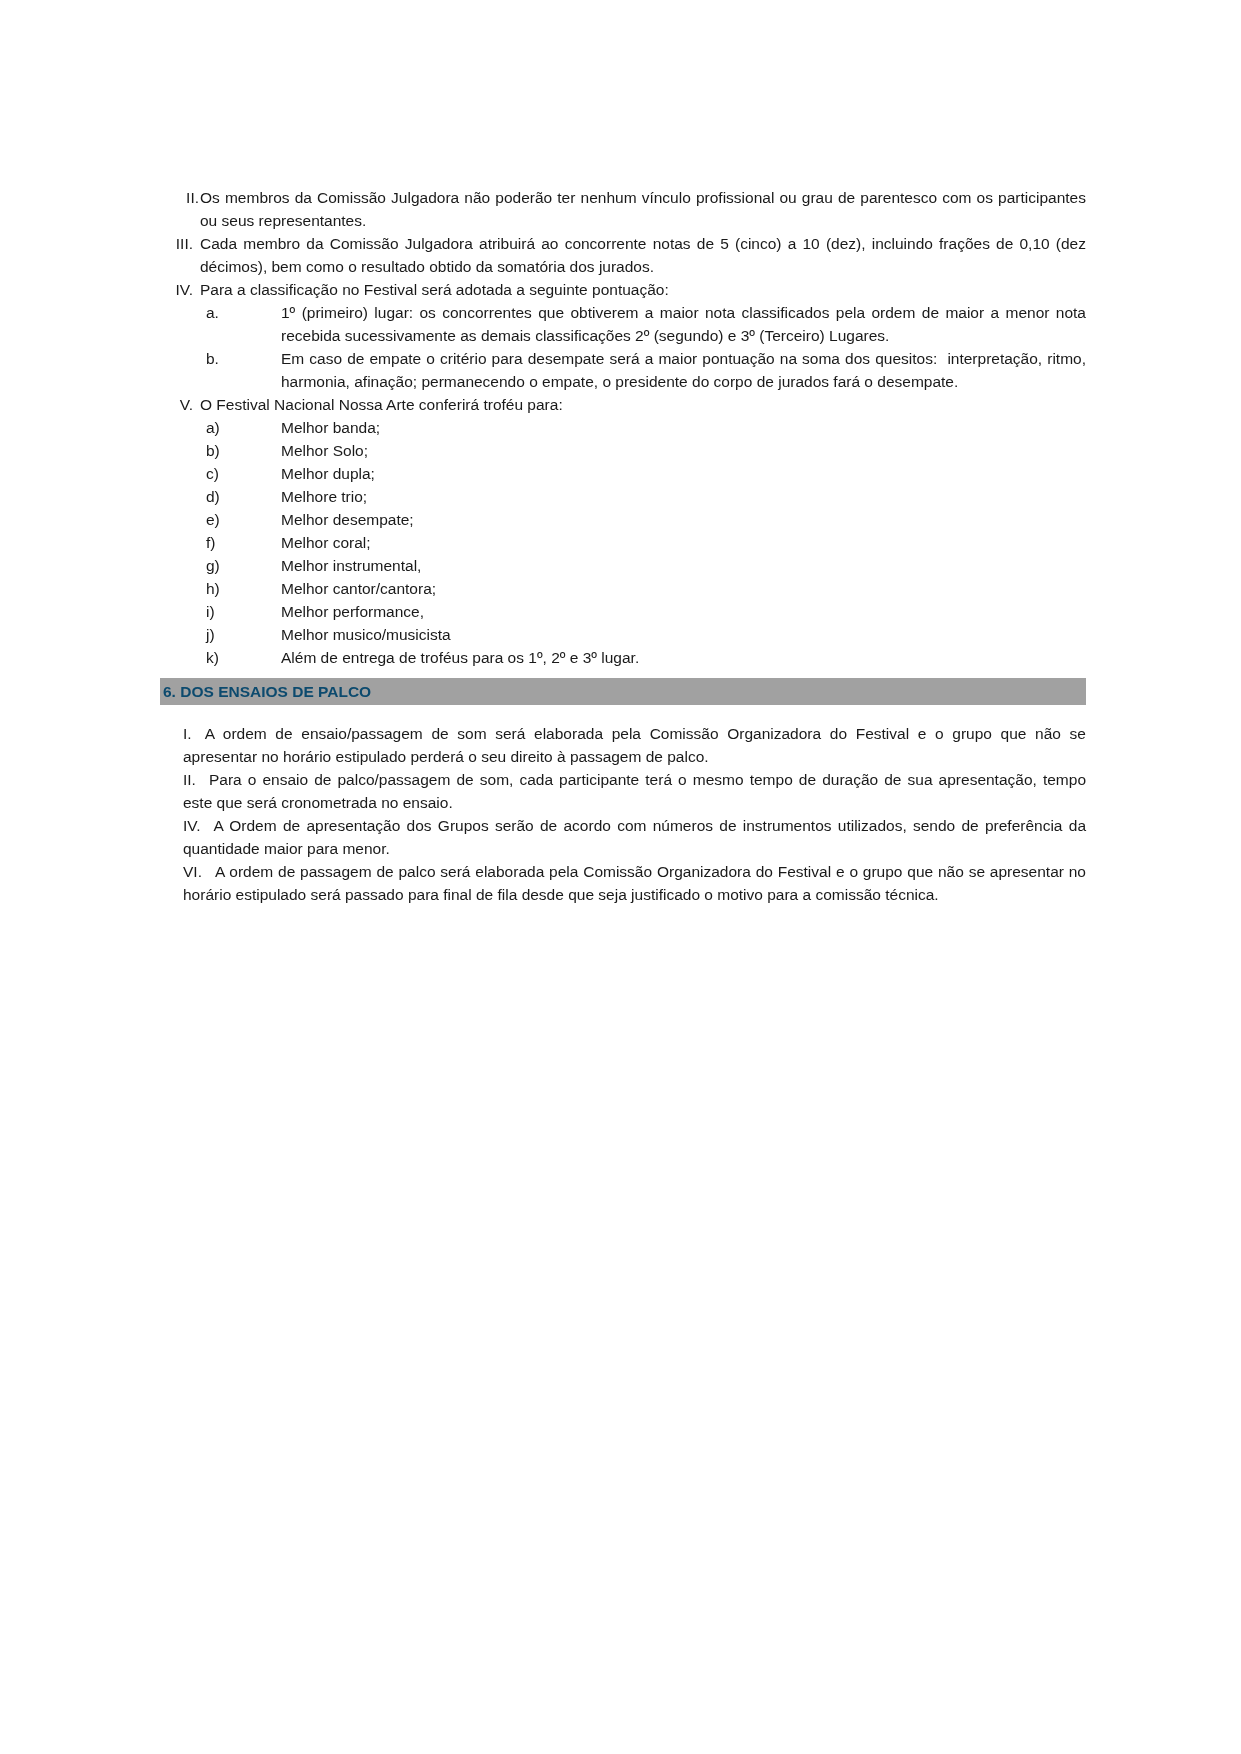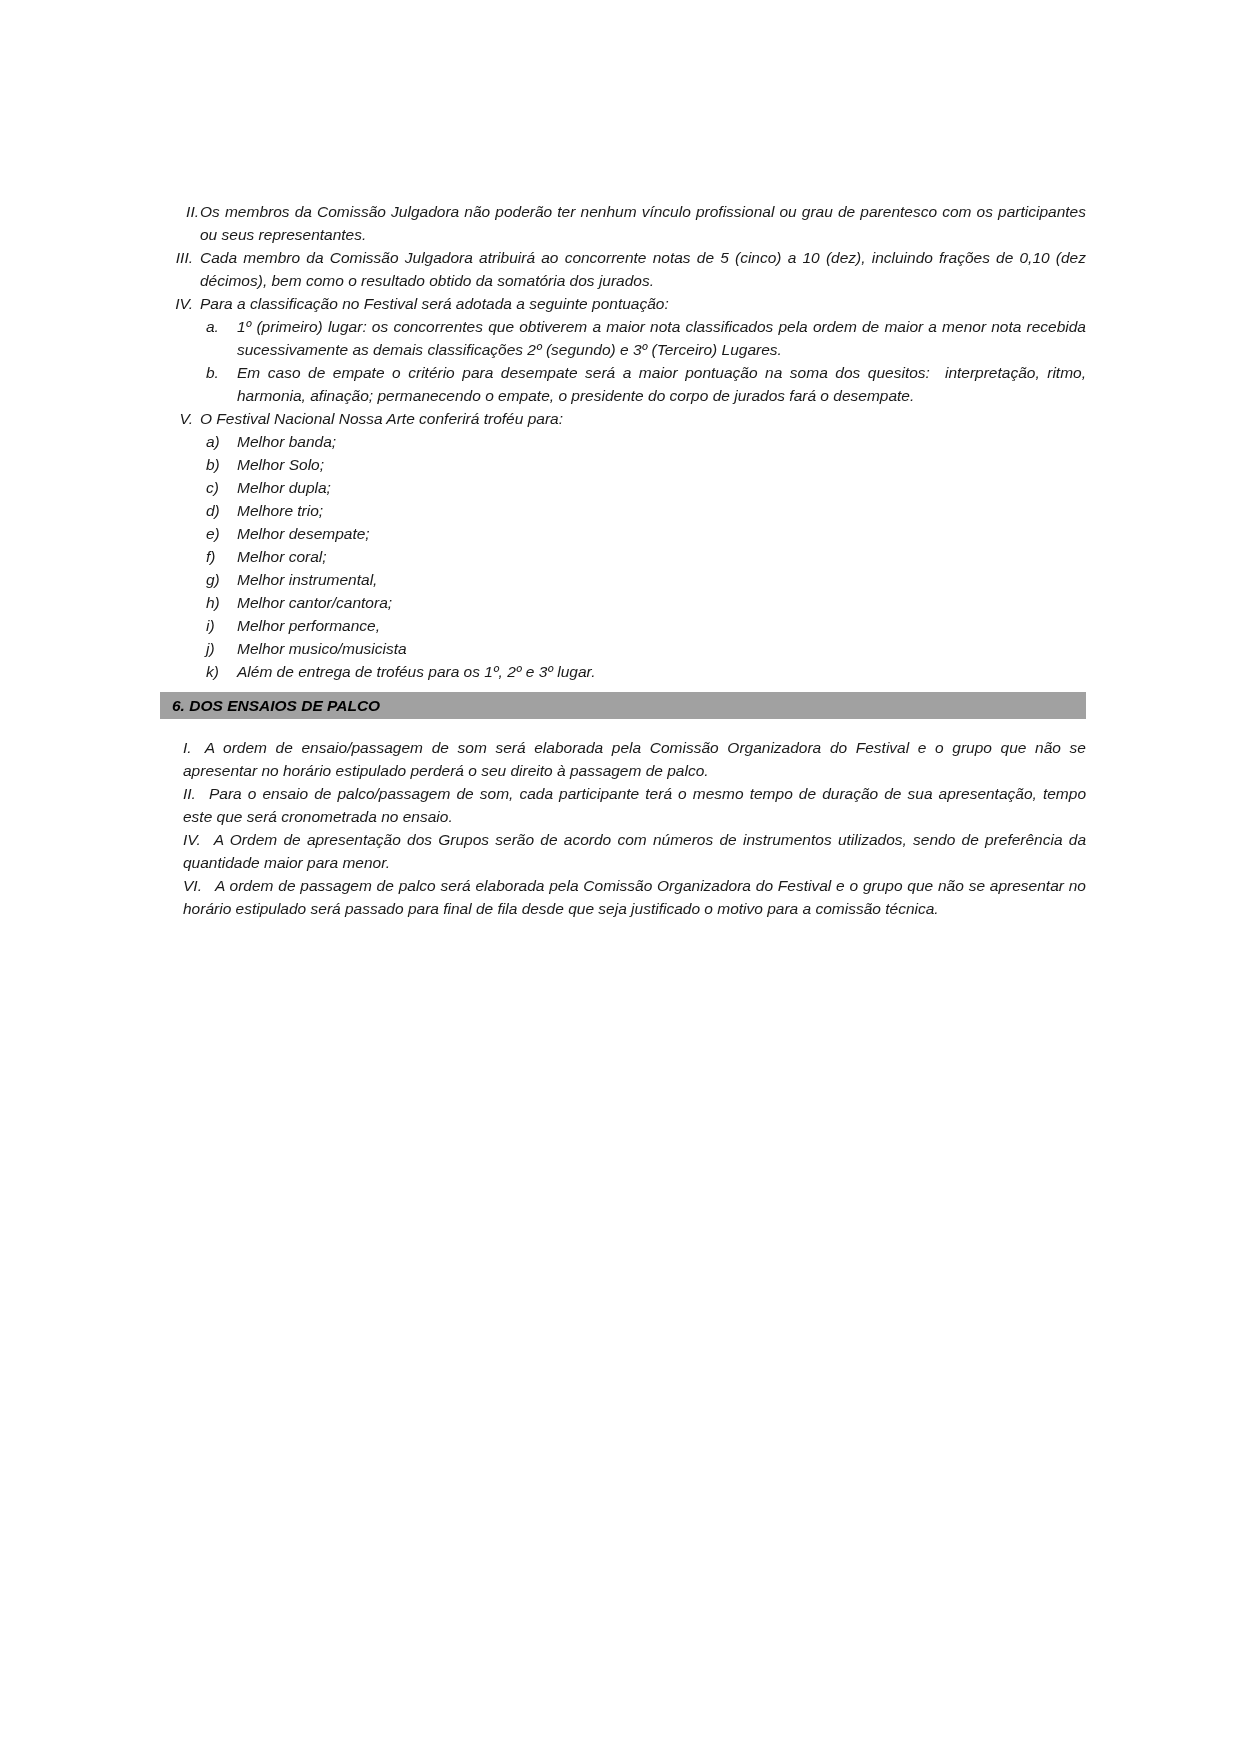"II." .content { font-style: italic -> none; top: 200px -> 186px }
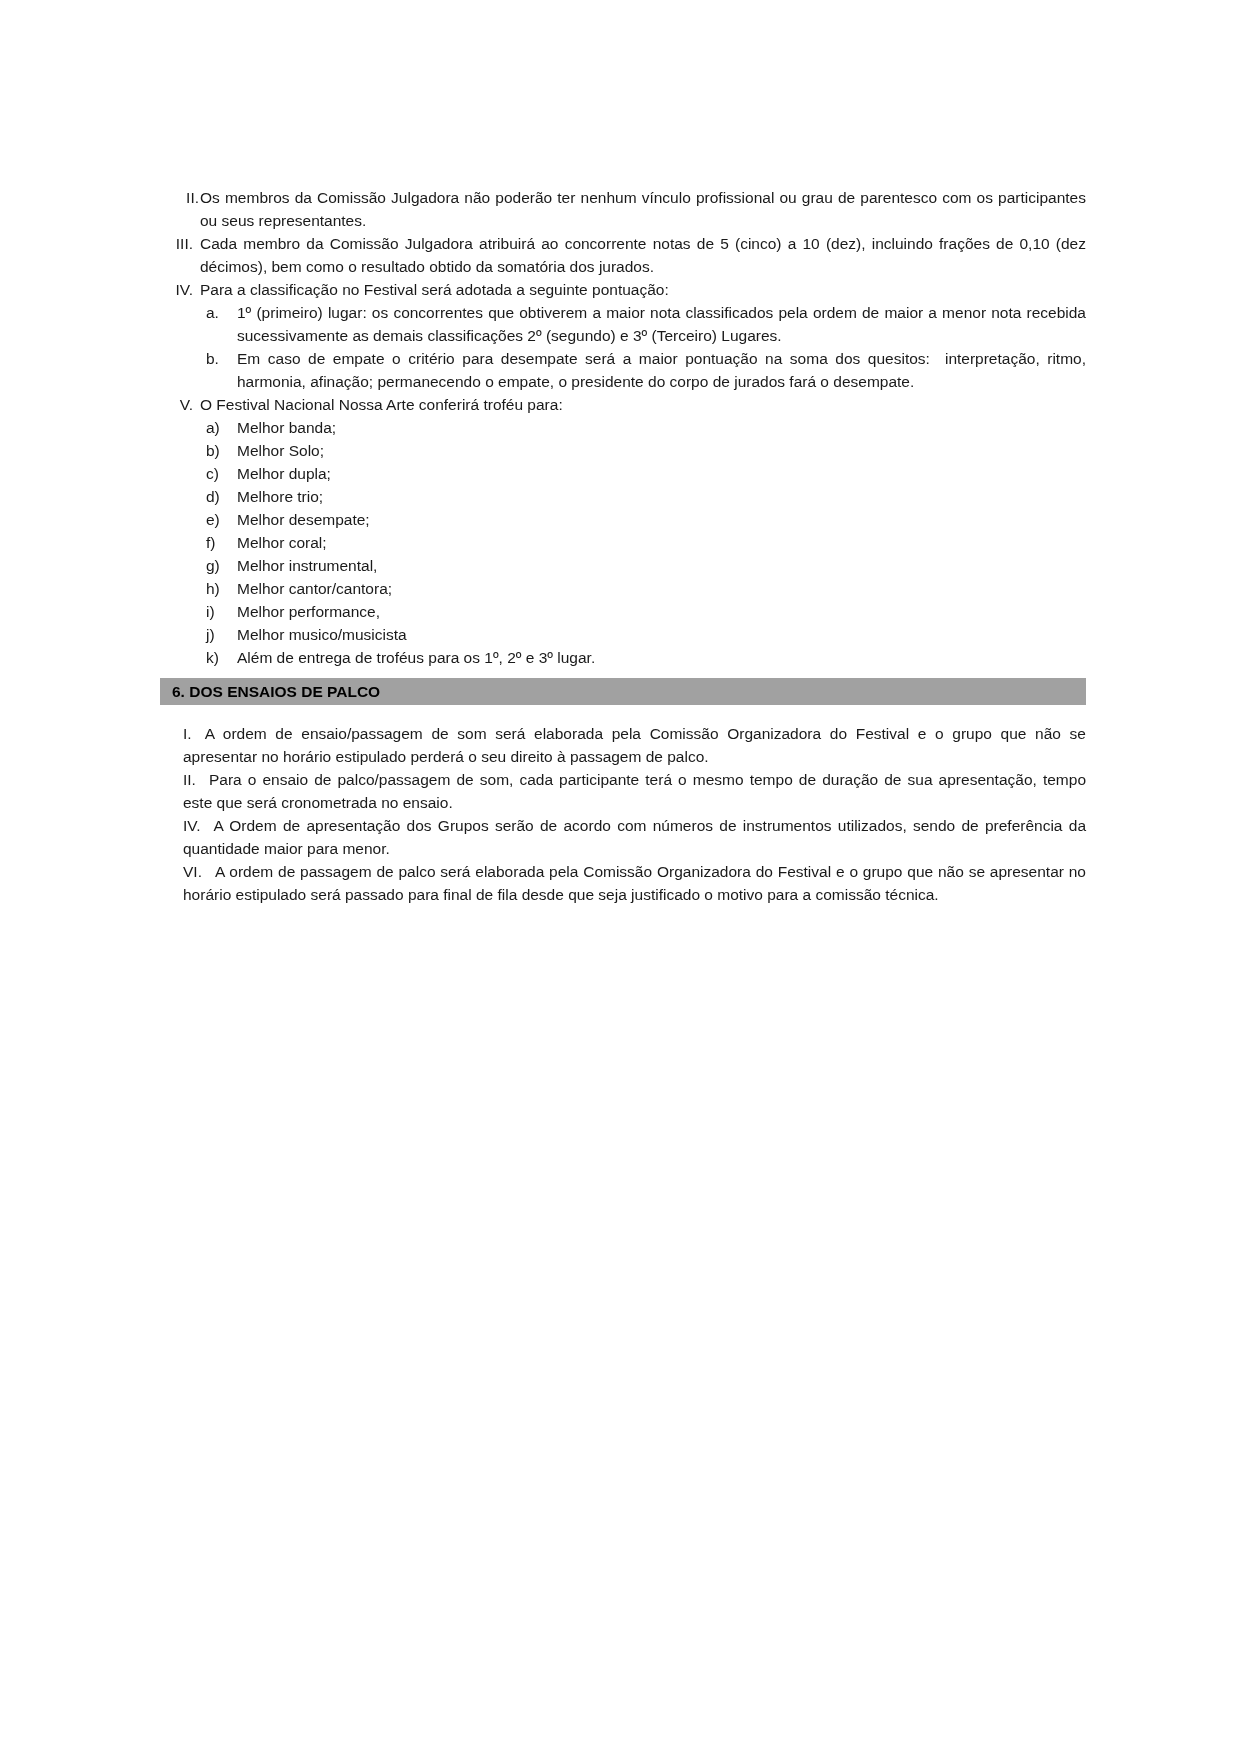"1º (primeiro) lugar: os concorrentes" .subrow > .tx { margin-left: none -> 44px }
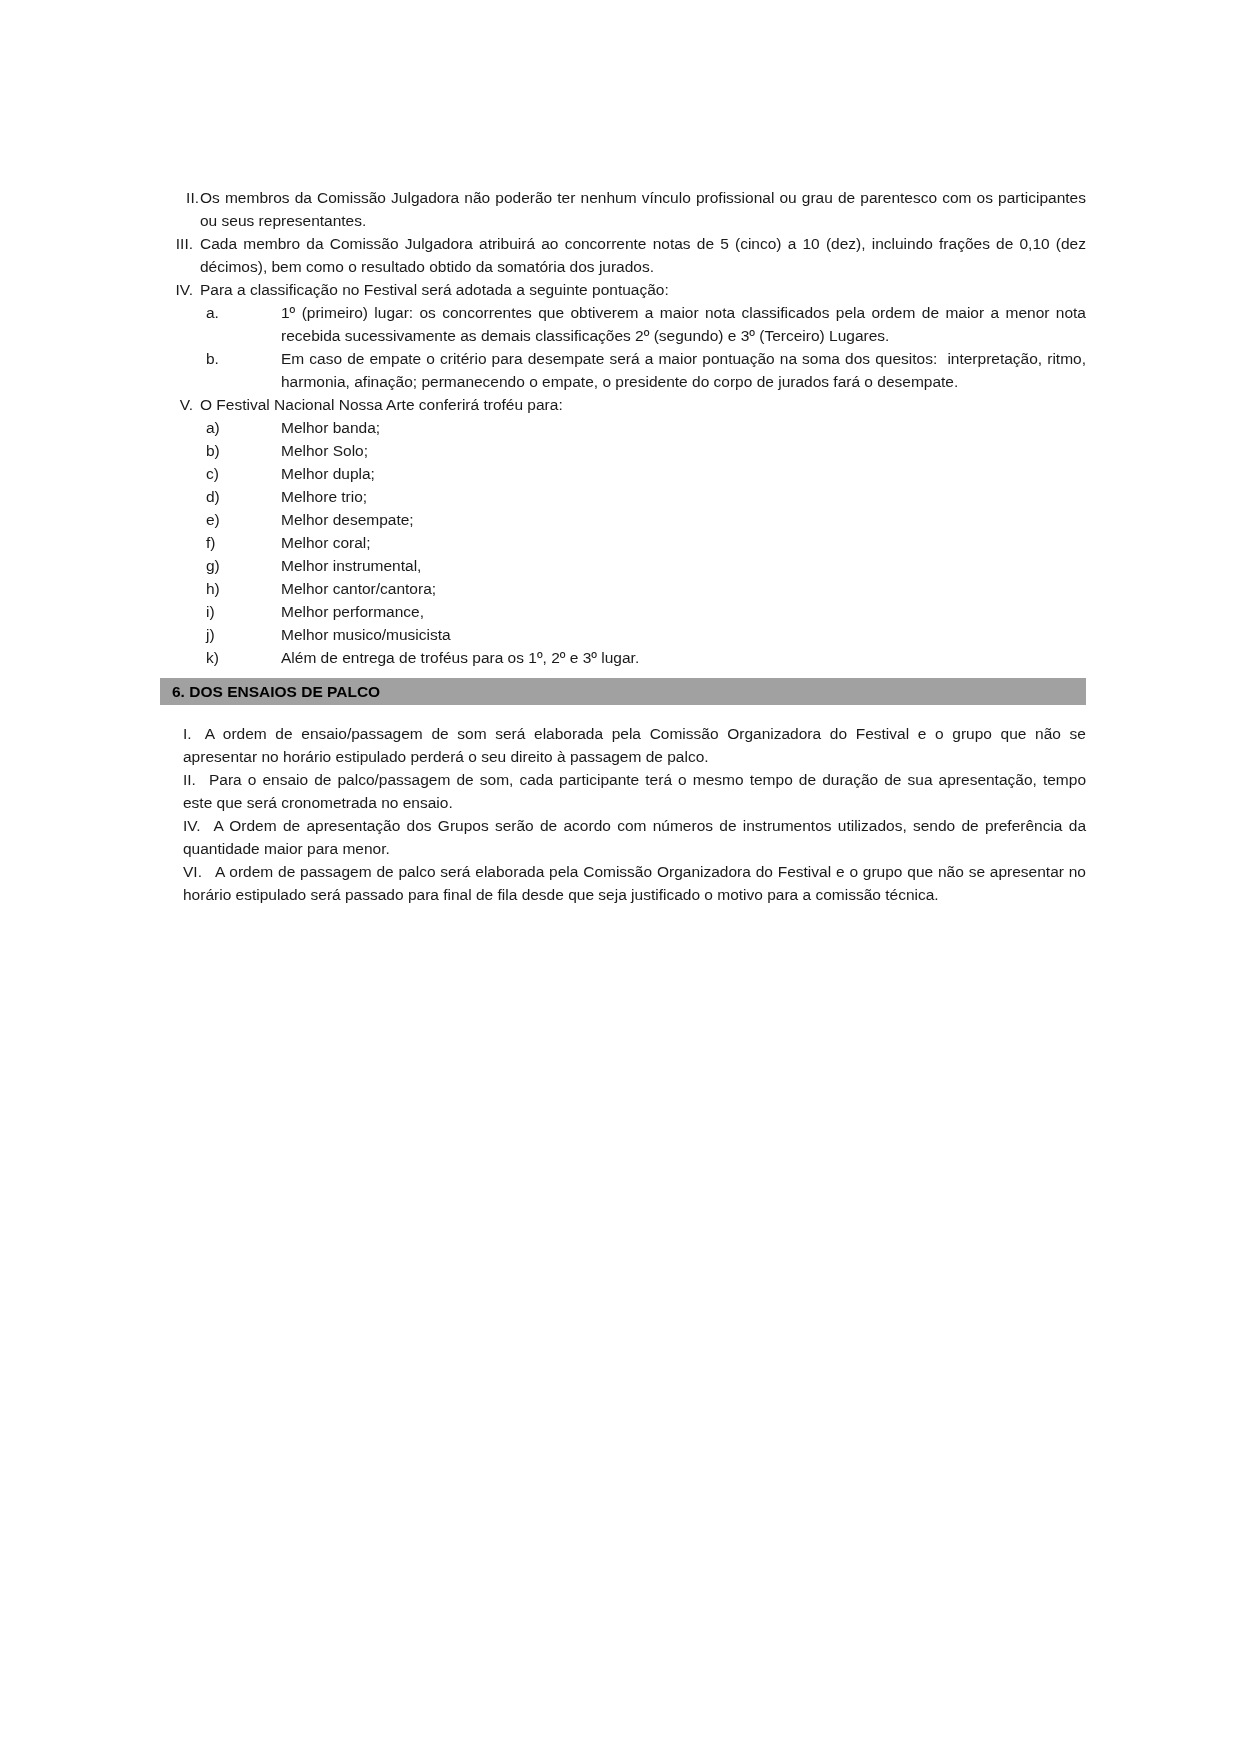"6. DOS ENSAIOS DE PALCO" .bar { color: #000000 -> #0c4a6e; padding-left: 12px -> 3px }
